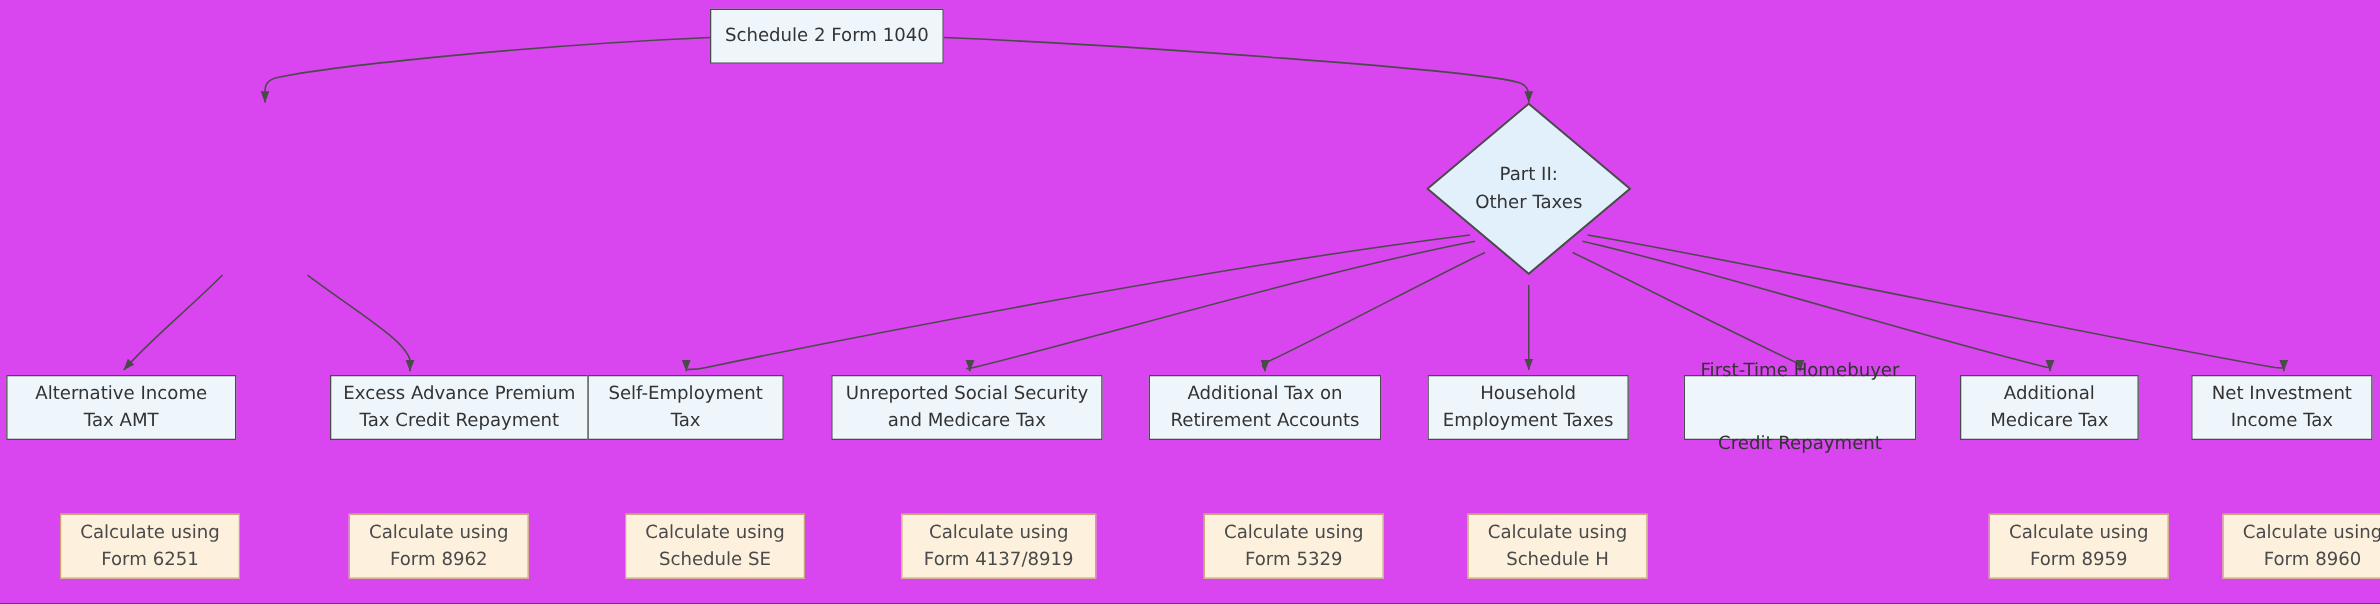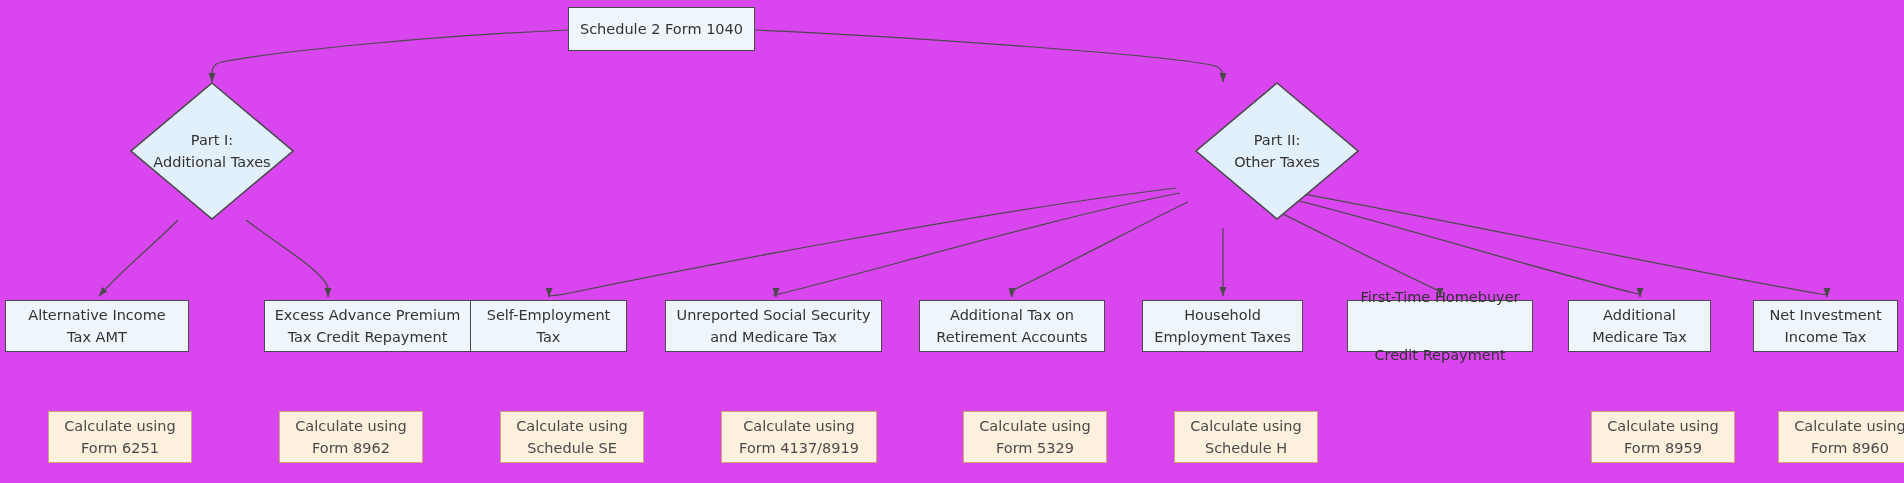"Part I:" div.diamond-wrap { html: <div> <svg> <polygon></polygon> </svg> <div> <span>Part I:</span> <span>Additional Taxes</span> </div> </div> -> none }
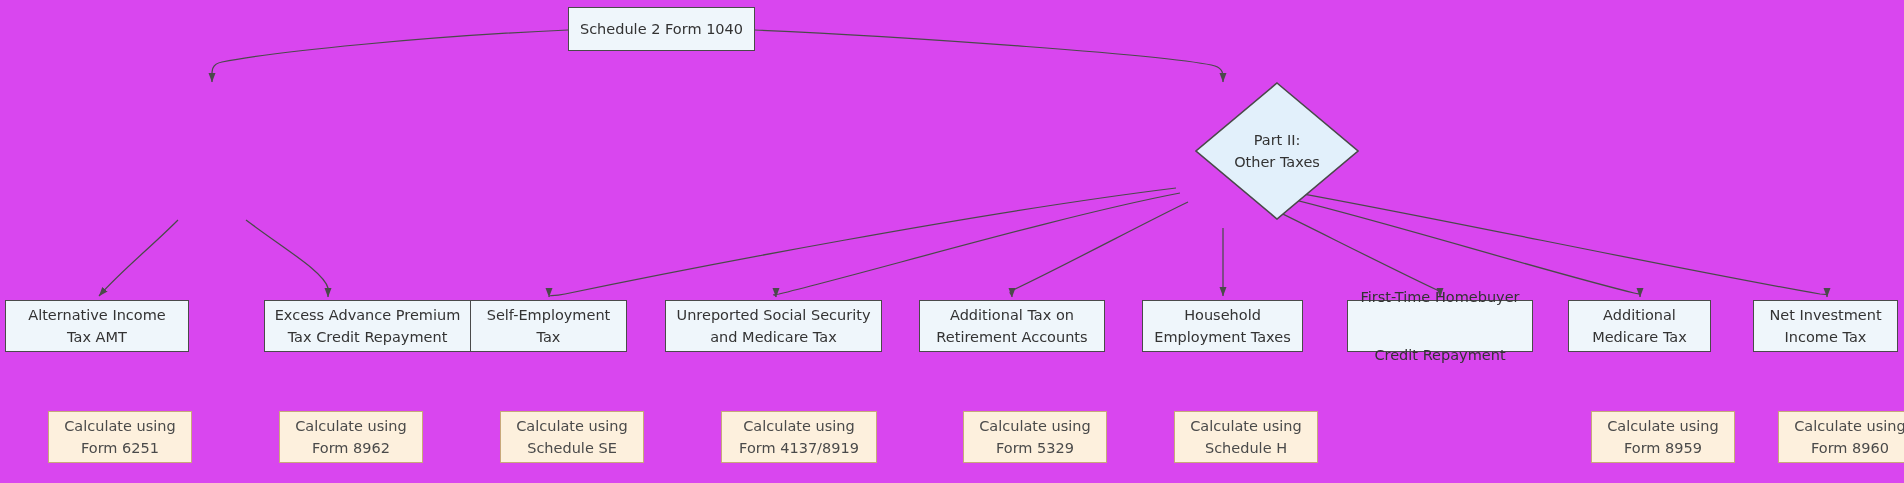"Part II:" div.diamond-wrap { left: 1195px -> 1141px }
